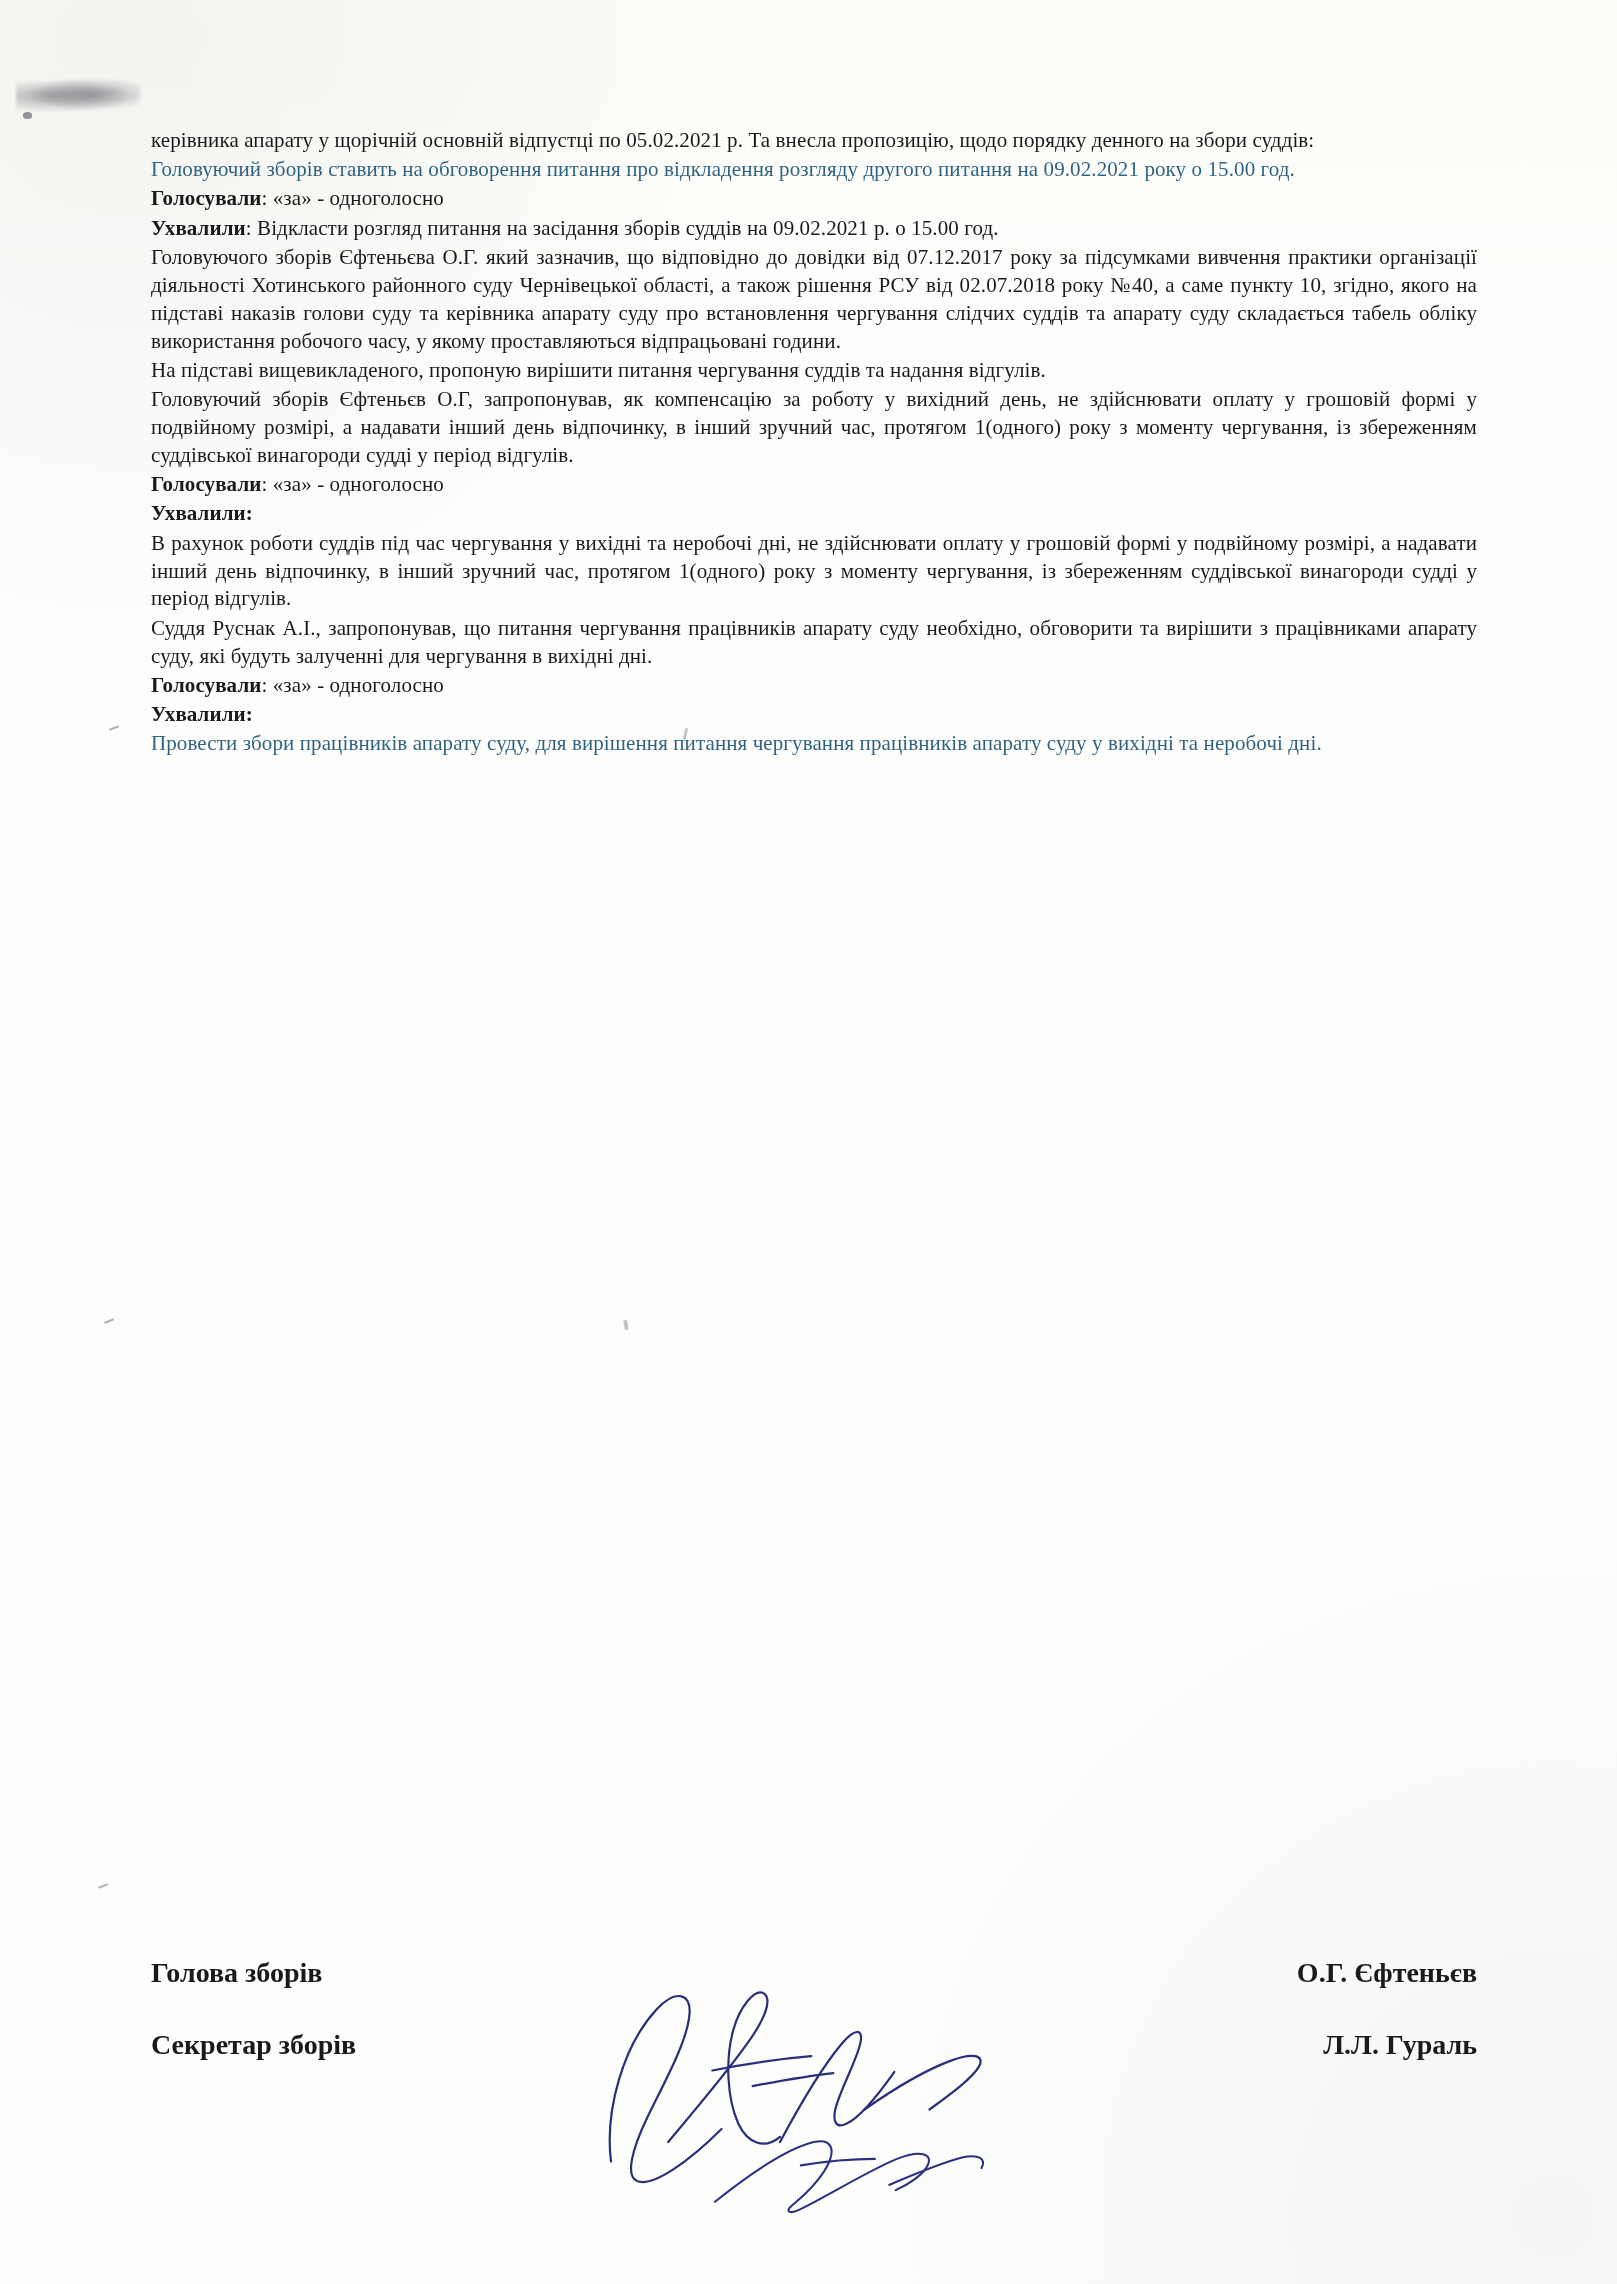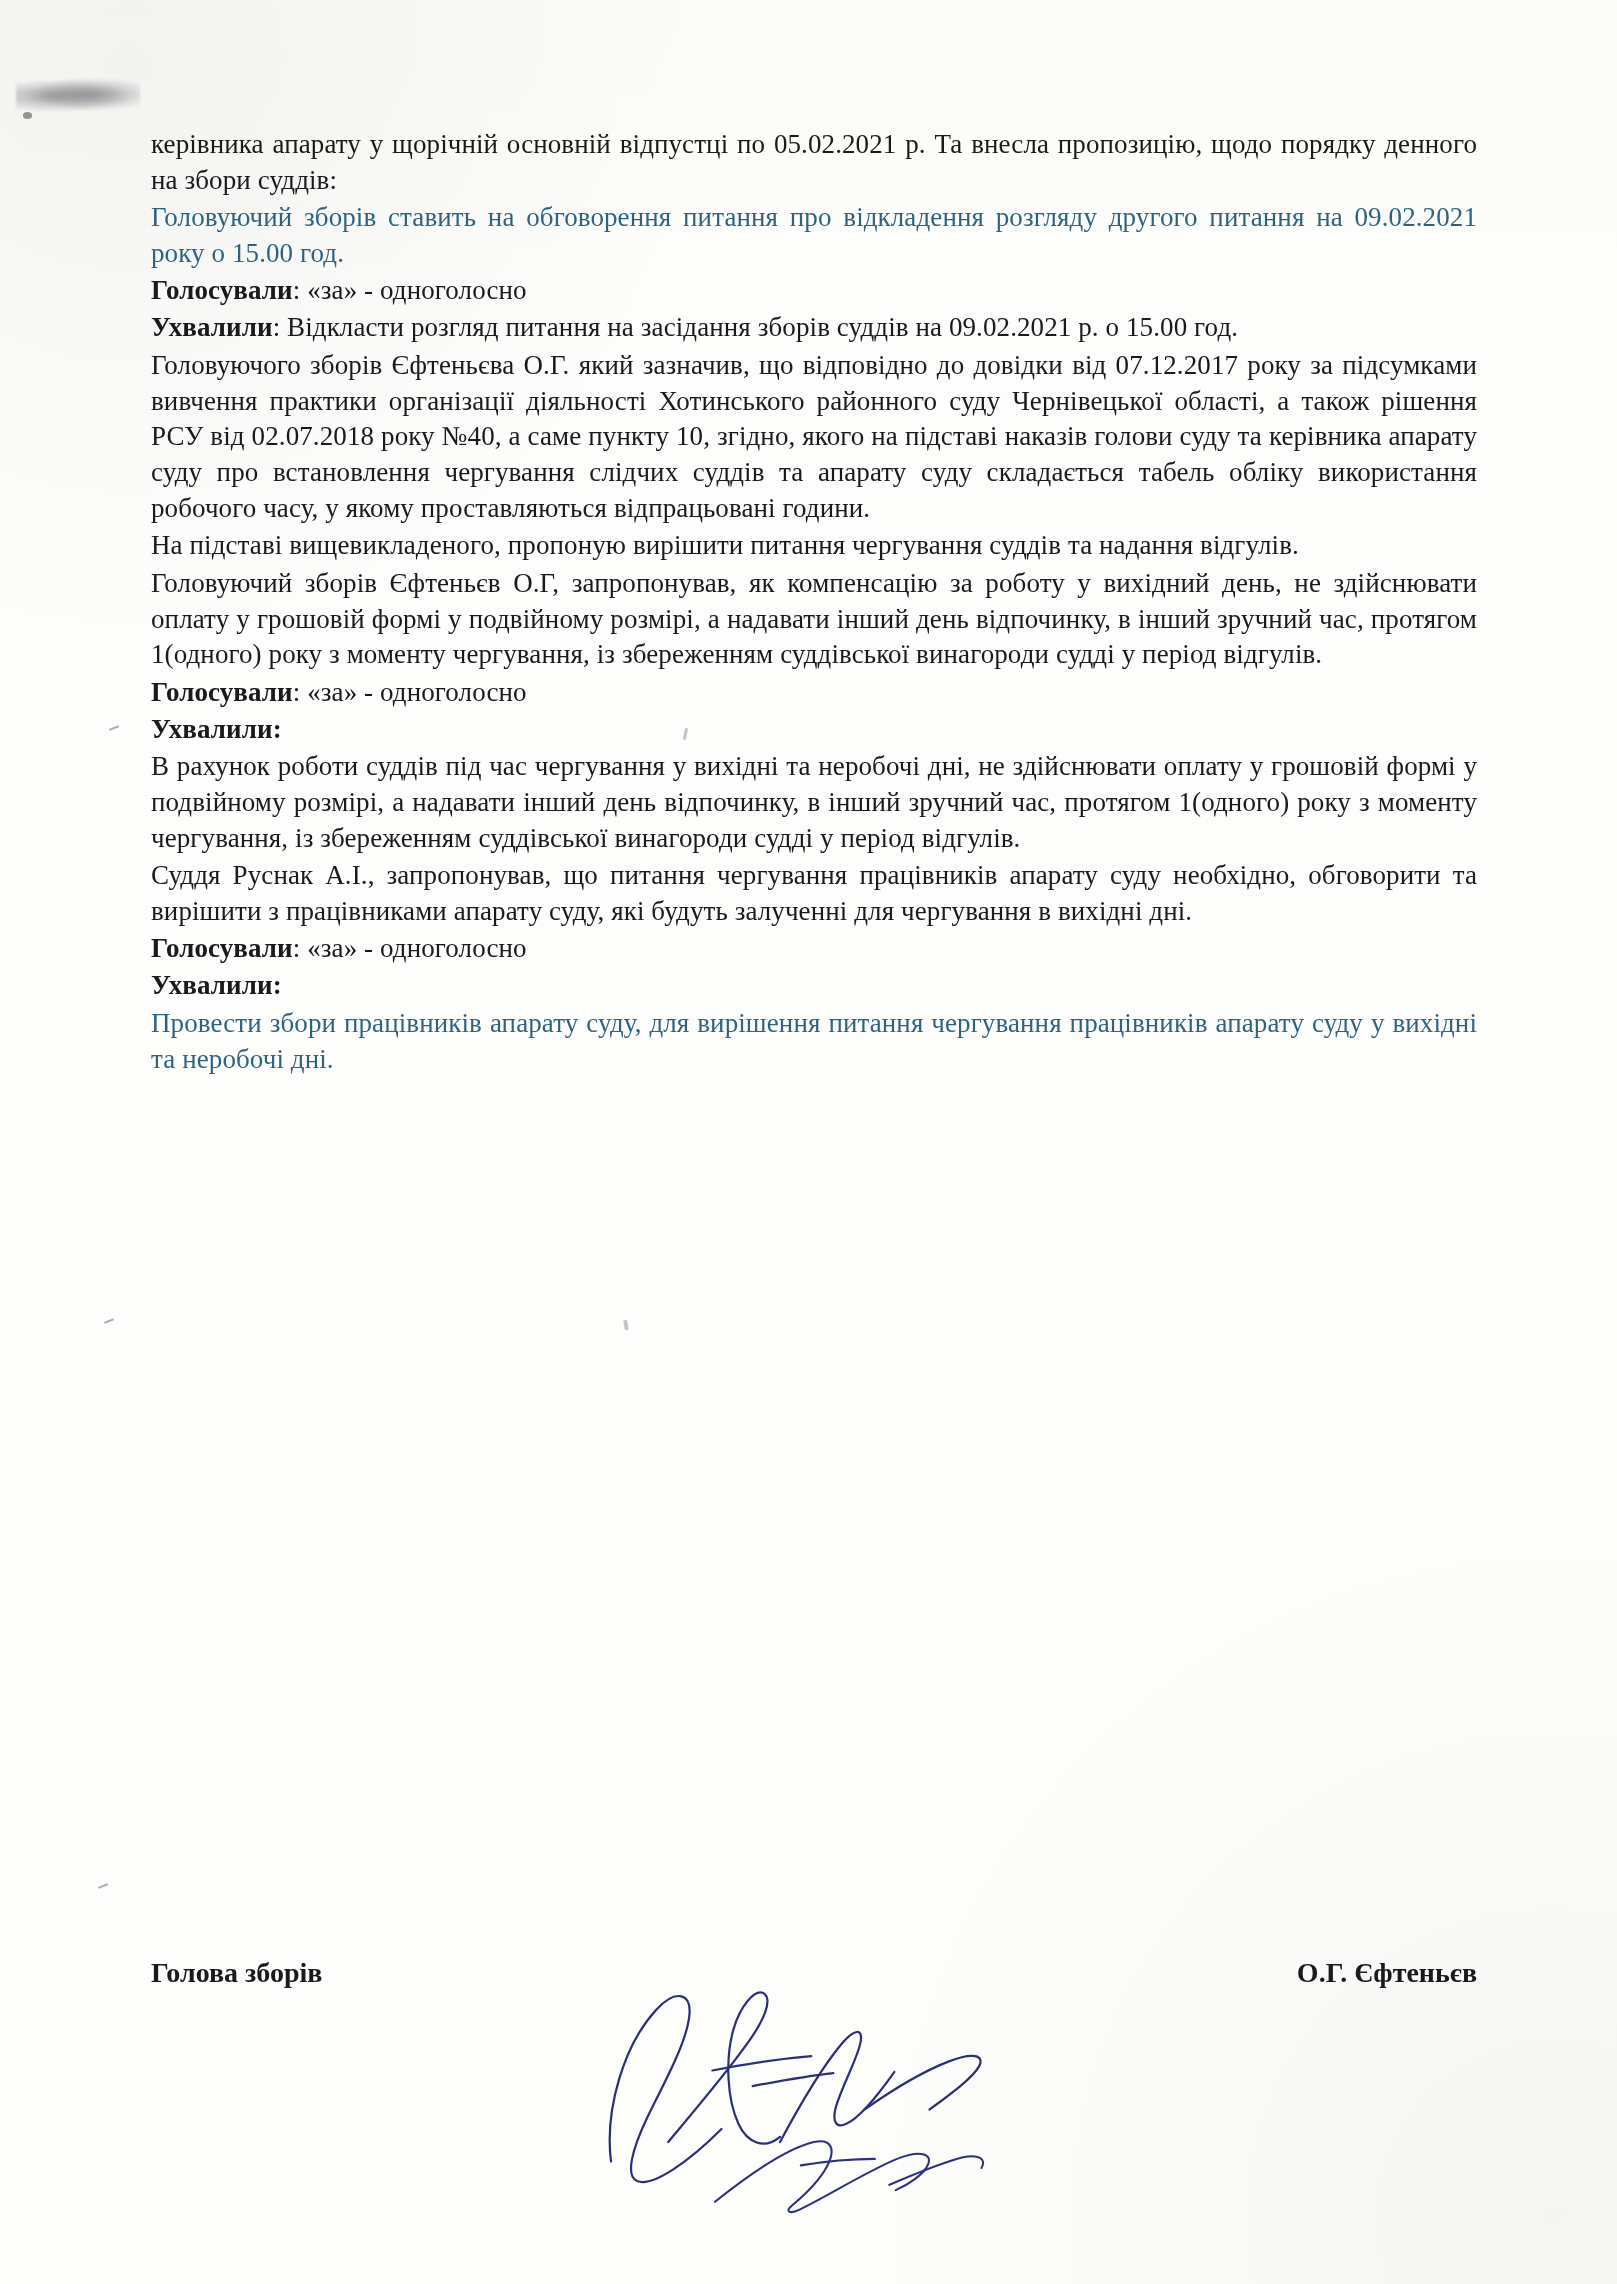"керівника апарату у щорічній основній" p.para { font-size: 27px -> 21px }
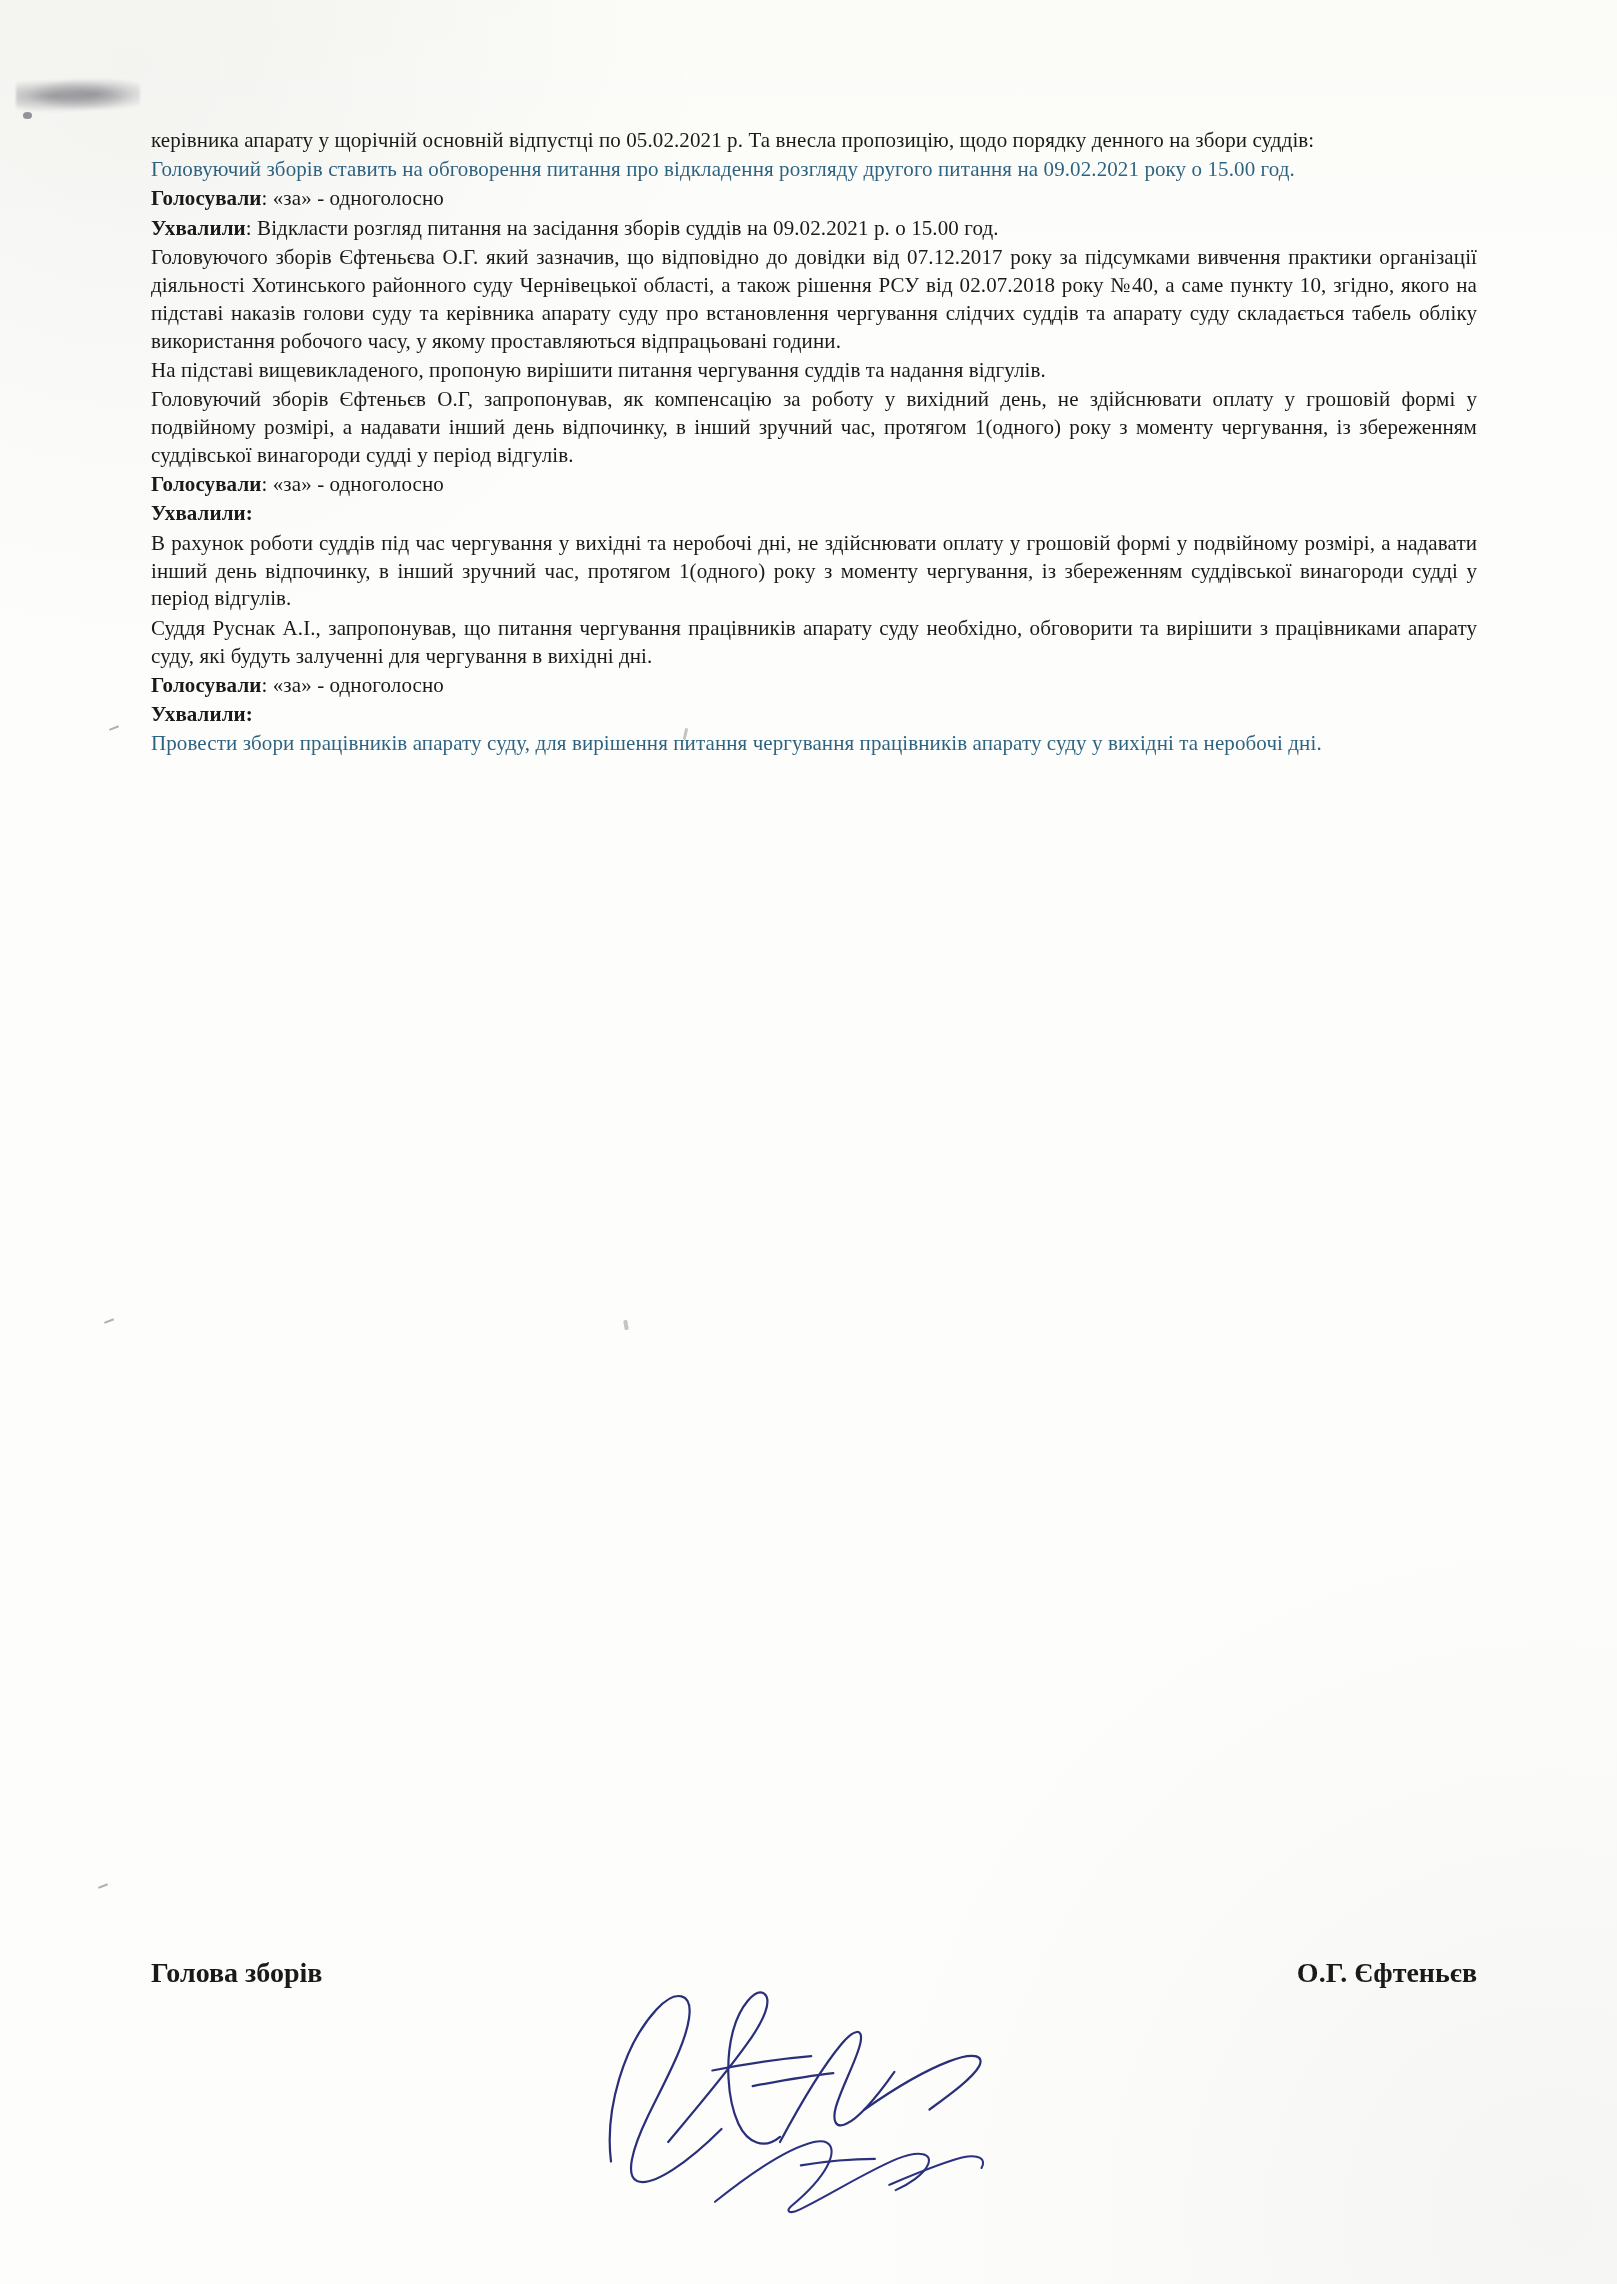"Секретар зборів" div.sign-row { html: none -> <div> <span>Секретар зборів</span> <span>Л.Л. Гураль</span> </div> }
